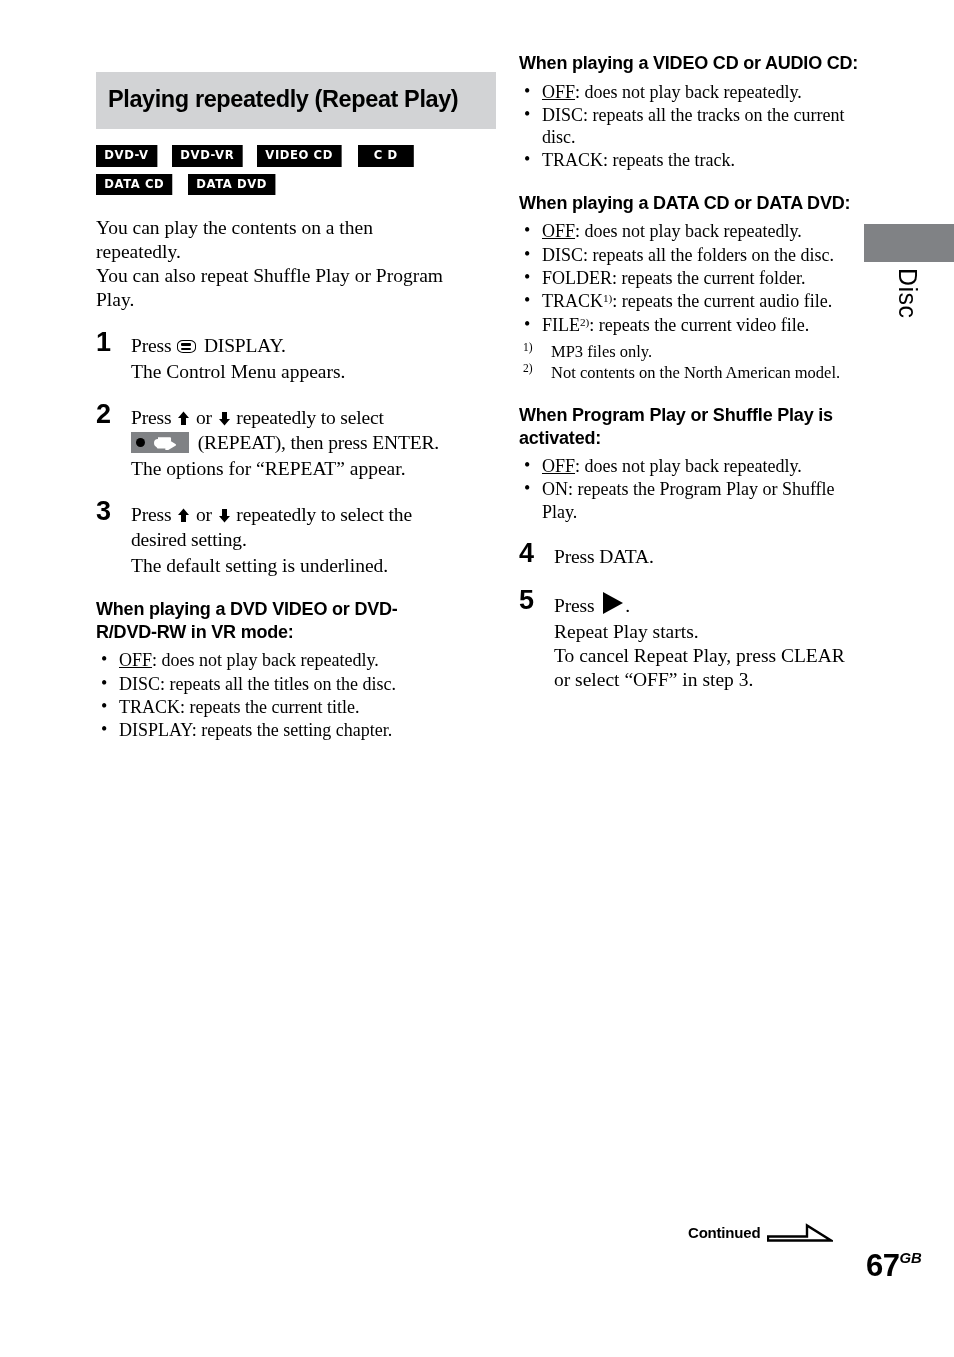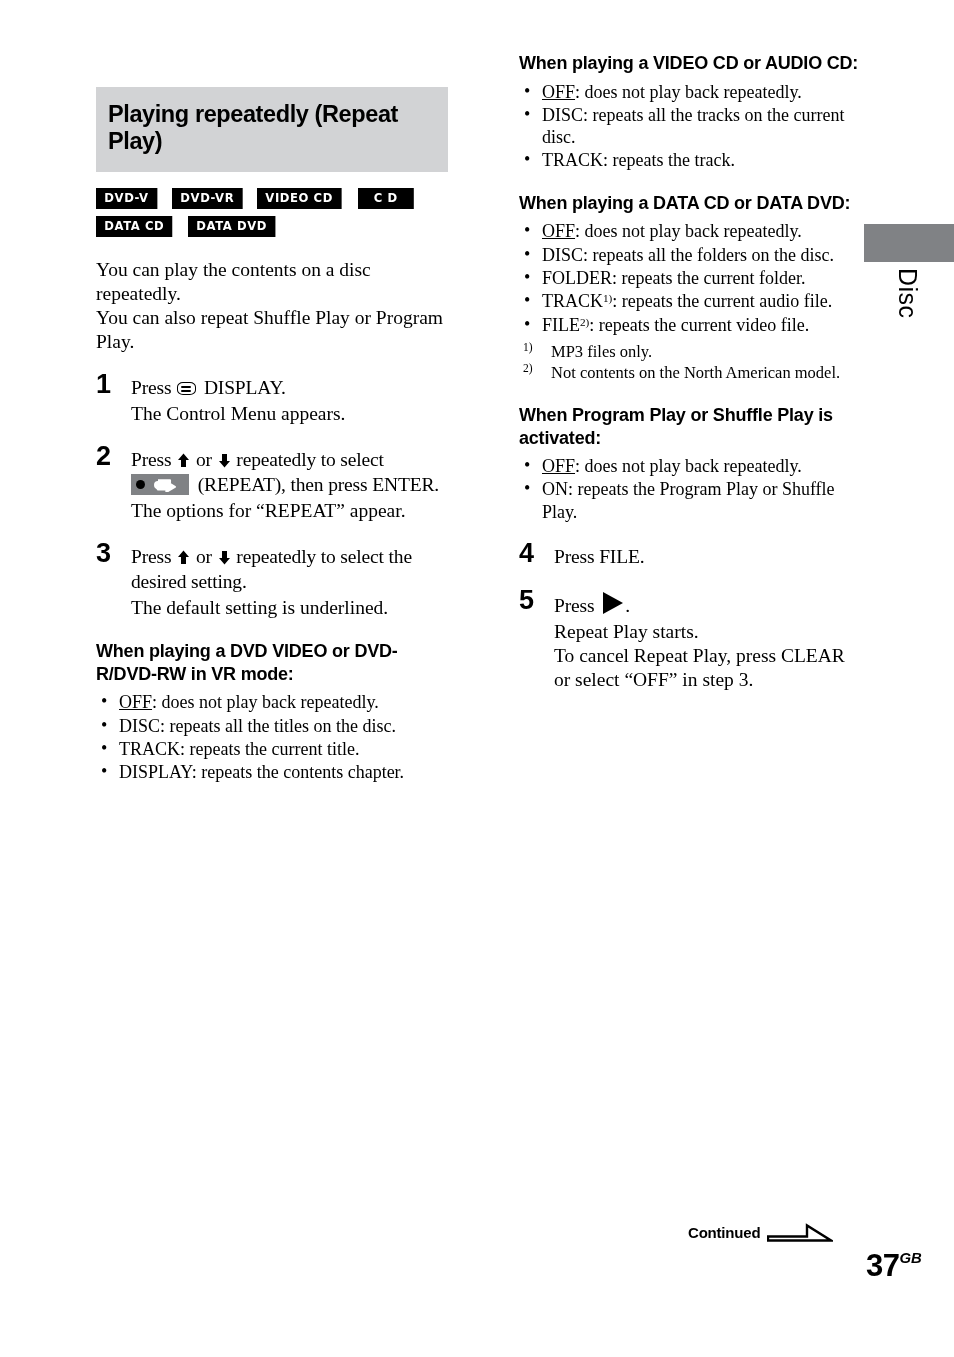"Playing repeatedly (Repeat Play)" .header-bar { margin-top: 15px -> none; width: 352px -> 400px }
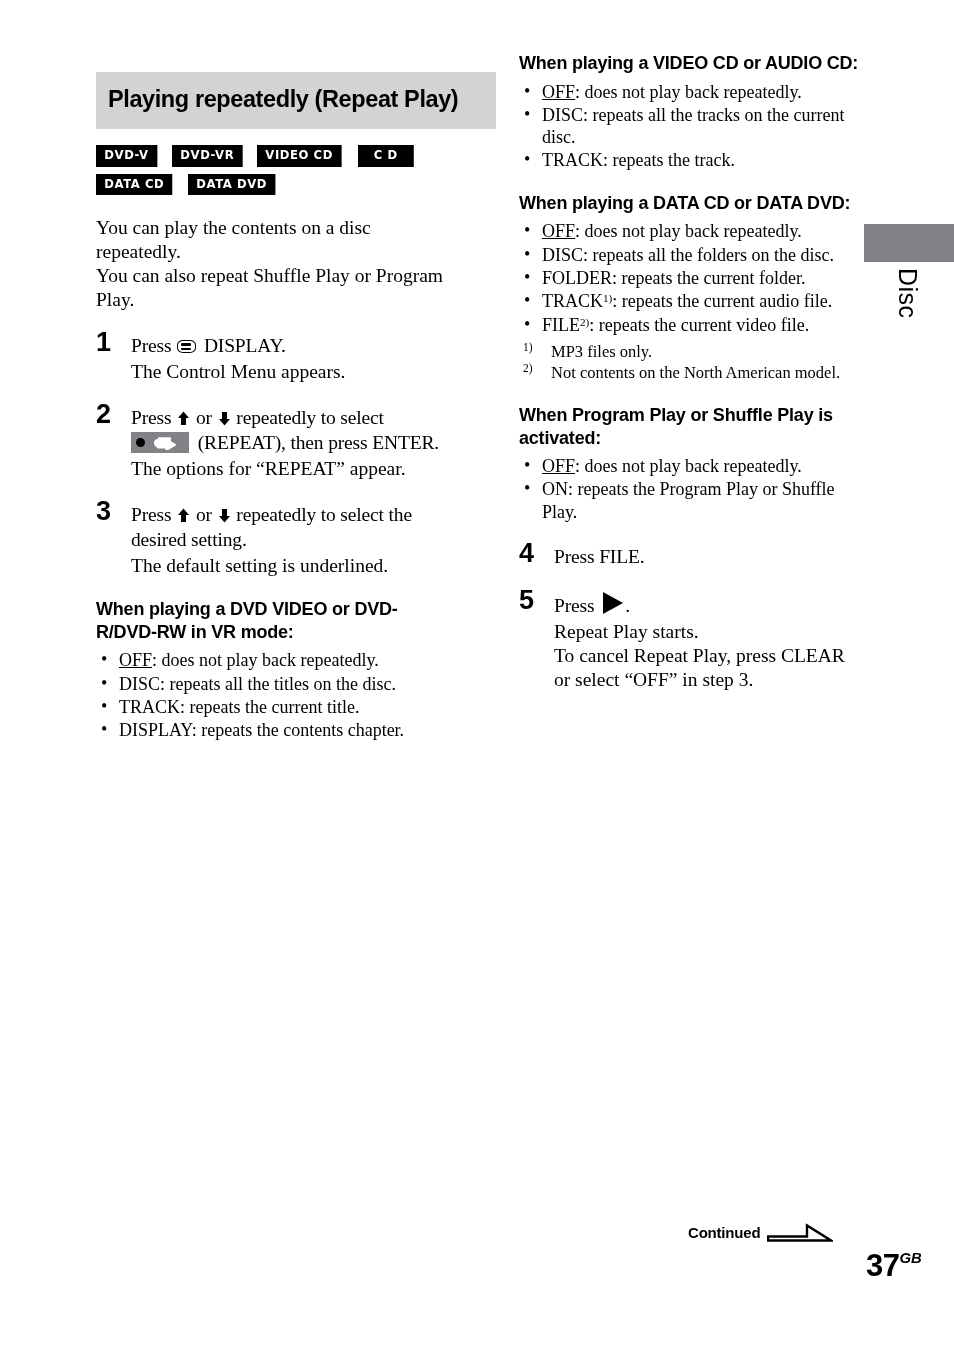"You can play the contents" p { text: disc -> then }
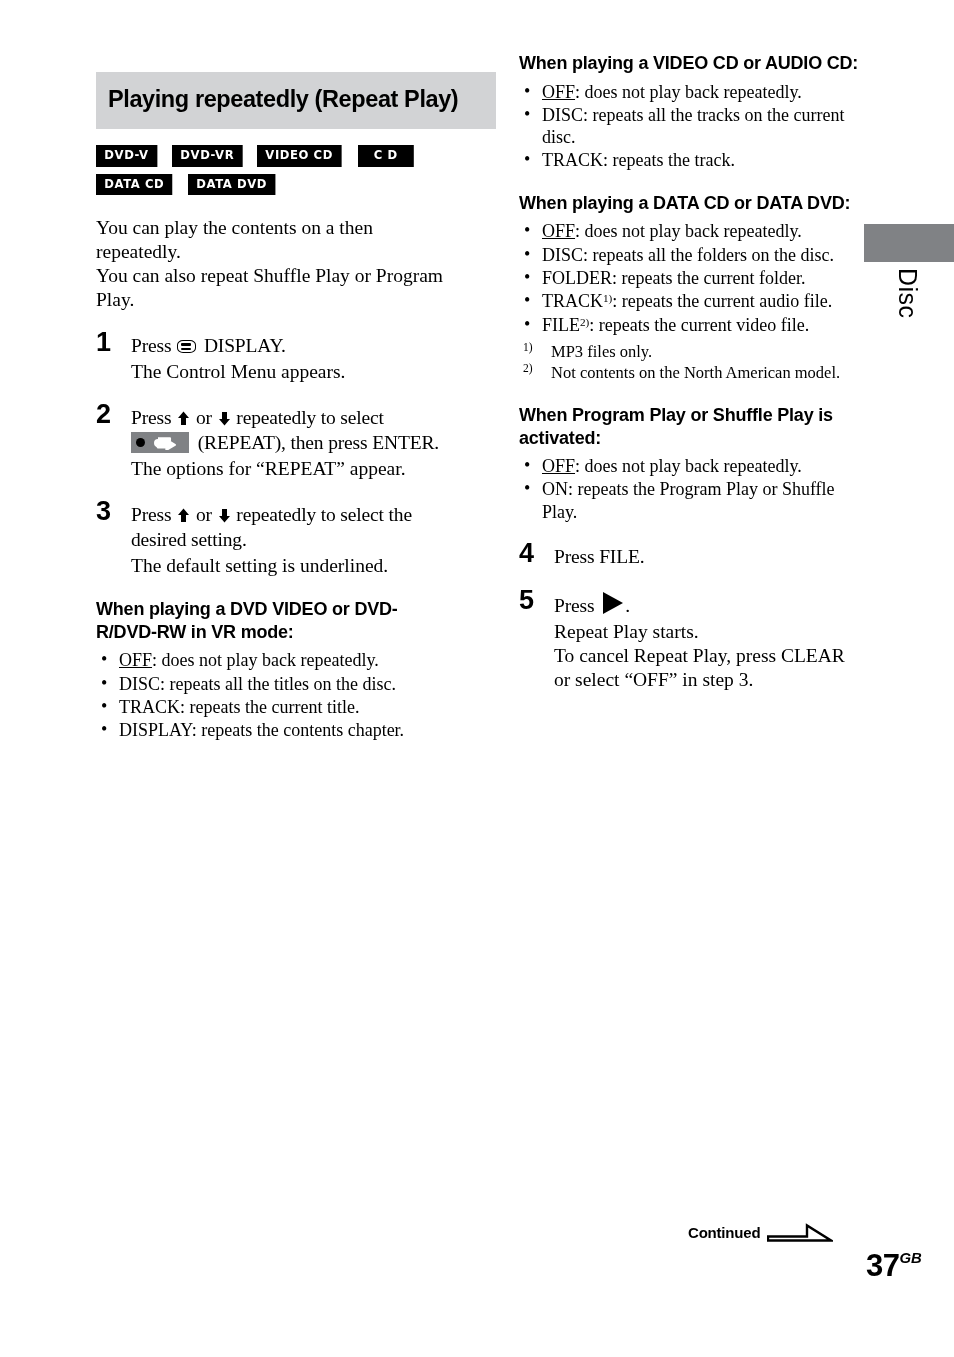"Press FILE." div.step-title { text: FILE -> DATA }
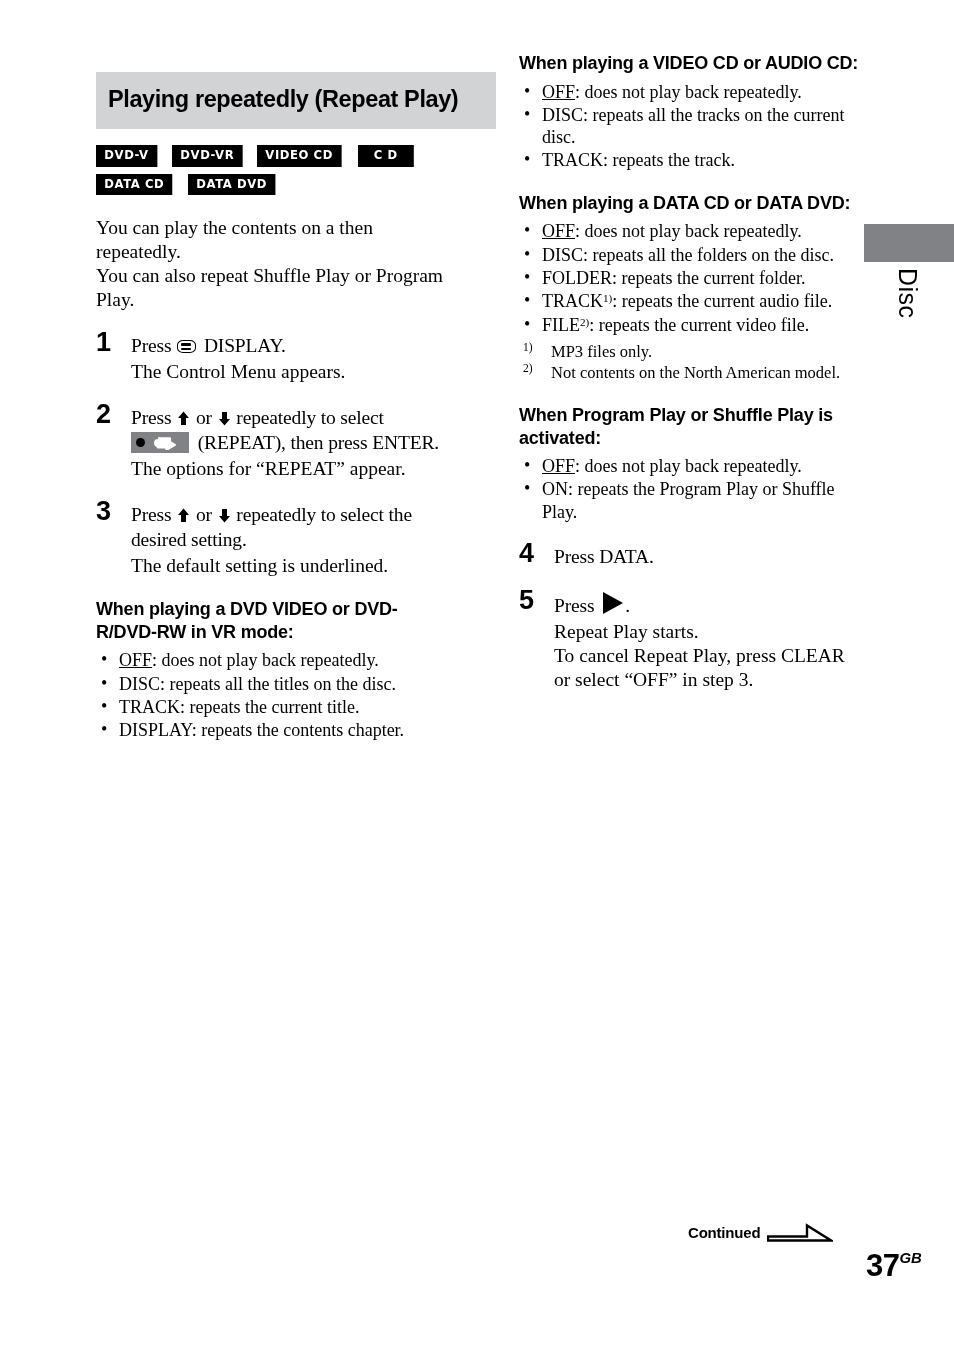": repeats the contents chapter." span { text: contents -> setting }
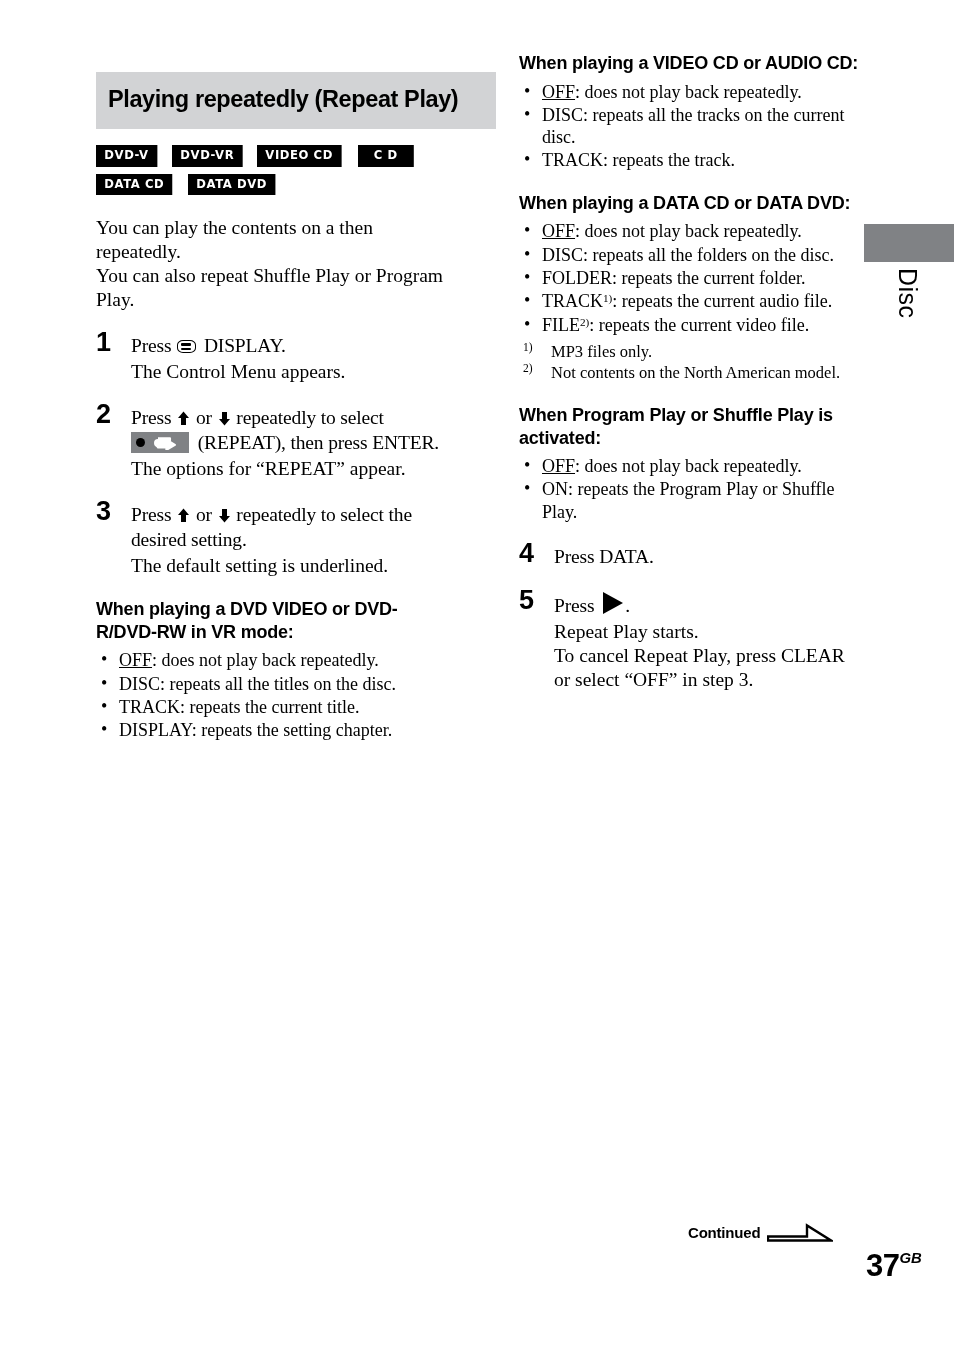"37" span { text: 37 -> 67 }
